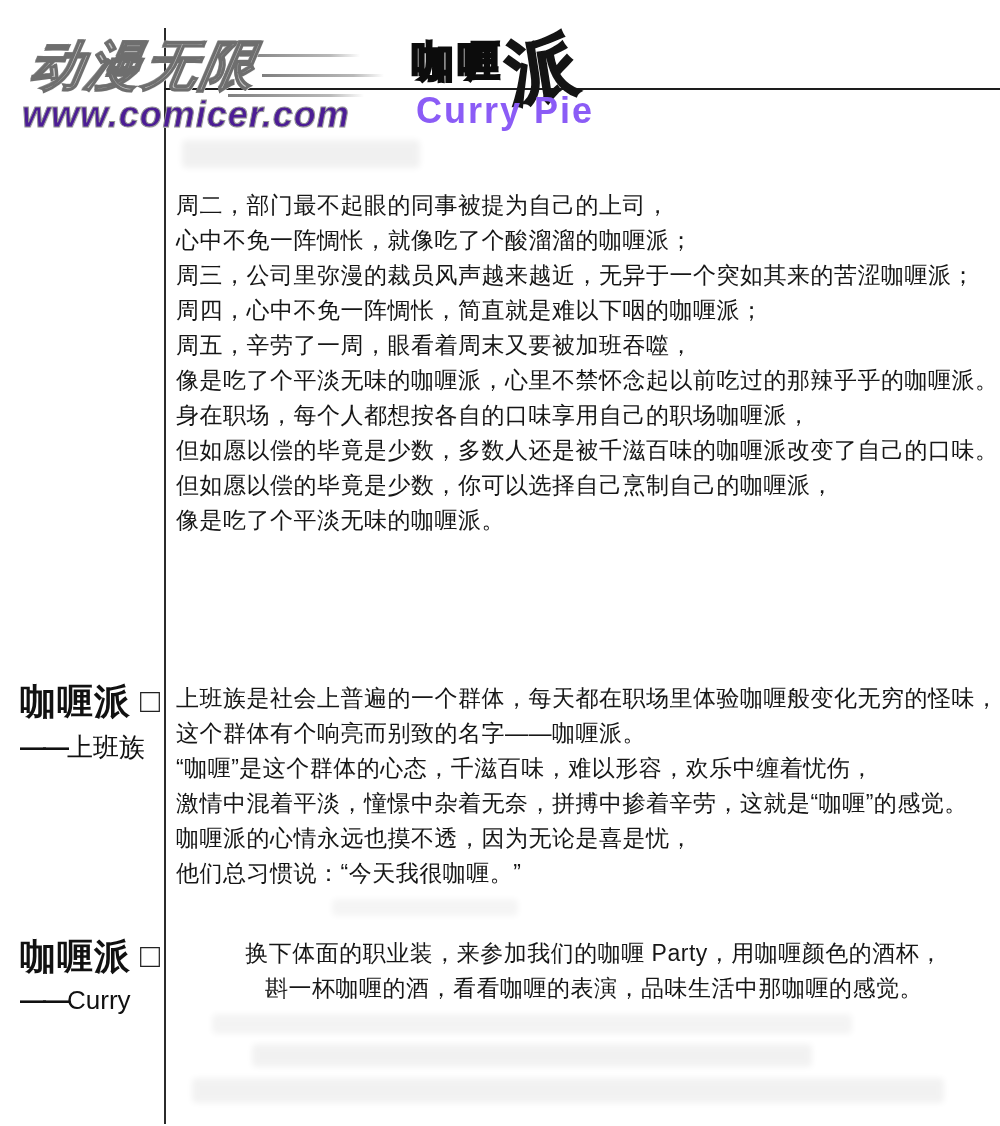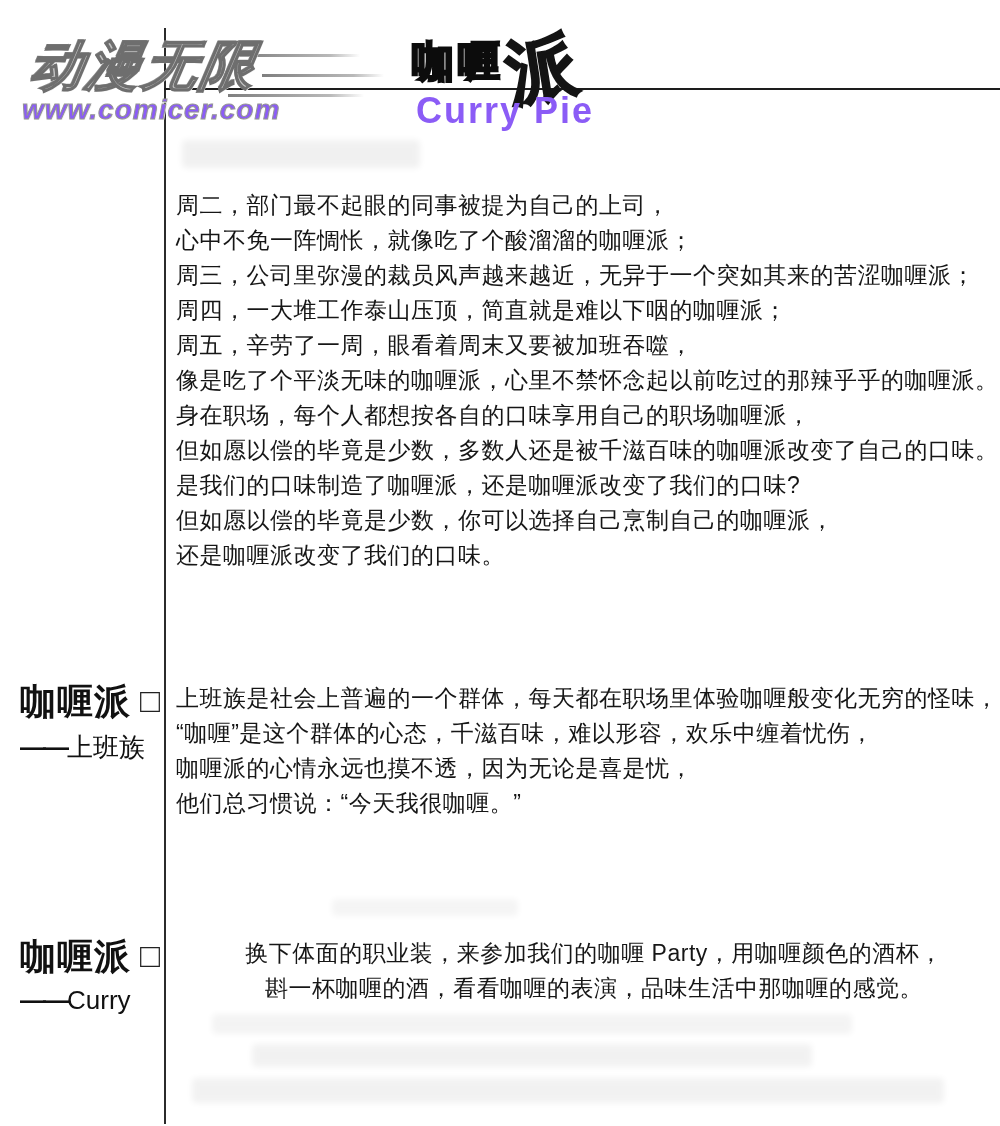"www.comicer.com" .logo-url { color: #8b5cf6 -> #4c1d95; font-size: 28px -> 36px }
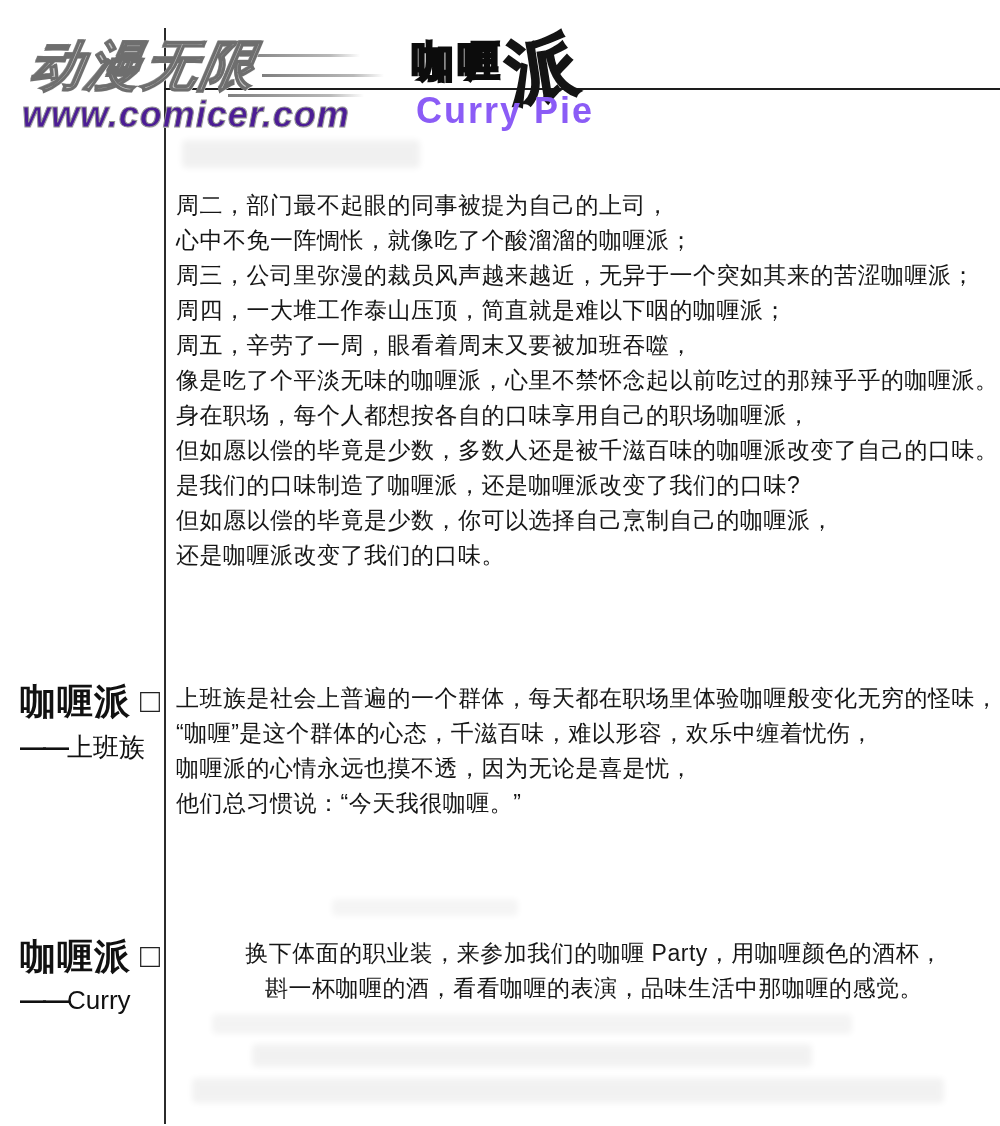"周四，一大堆工作泰山压顶，简直就是难以下咽的咖喱派；" p { text: 一大堆工作泰山压顶 -> 心中不免一阵惆怅 }
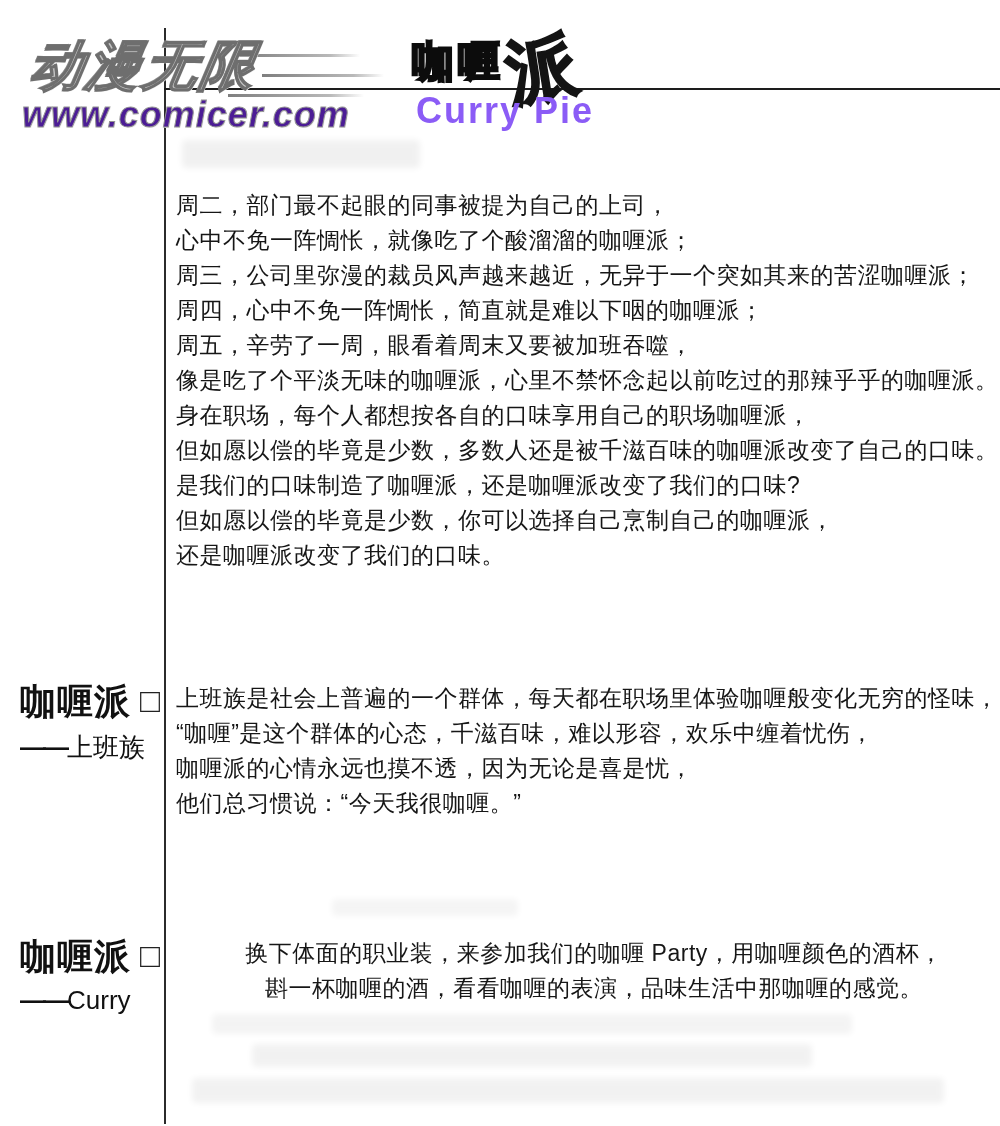"是我们的口味制造了咖喱派，还是咖喱派改变了我们的口味?" p { html: <p>是我们的口味制造了咖喱派，还是咖喱派改变了我们的口味?</p> -> none }
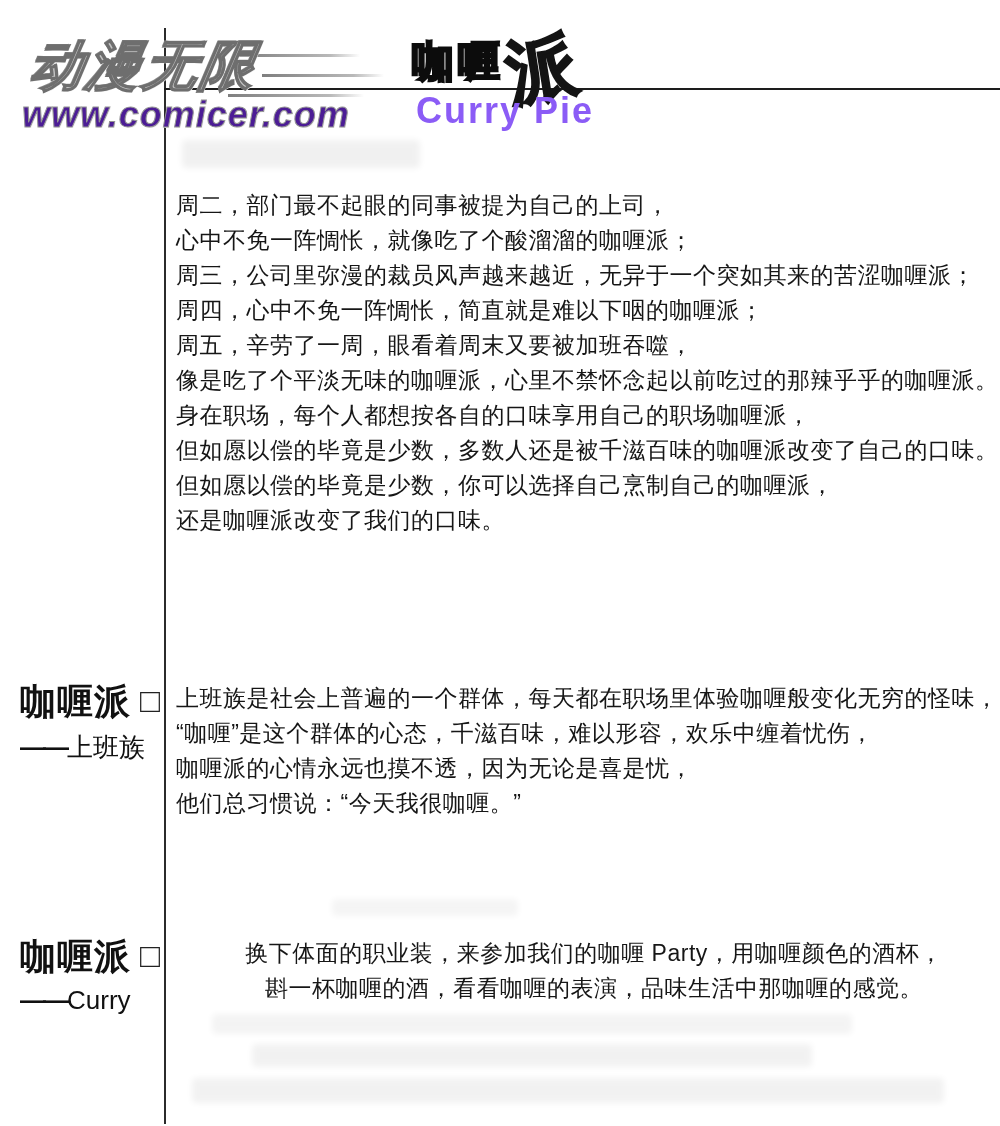"还是咖喱派改变了我们的口味。" p { text: 还是咖喱派改变了我们的口味 -> 像是吃了个平淡无味的咖喱派 }
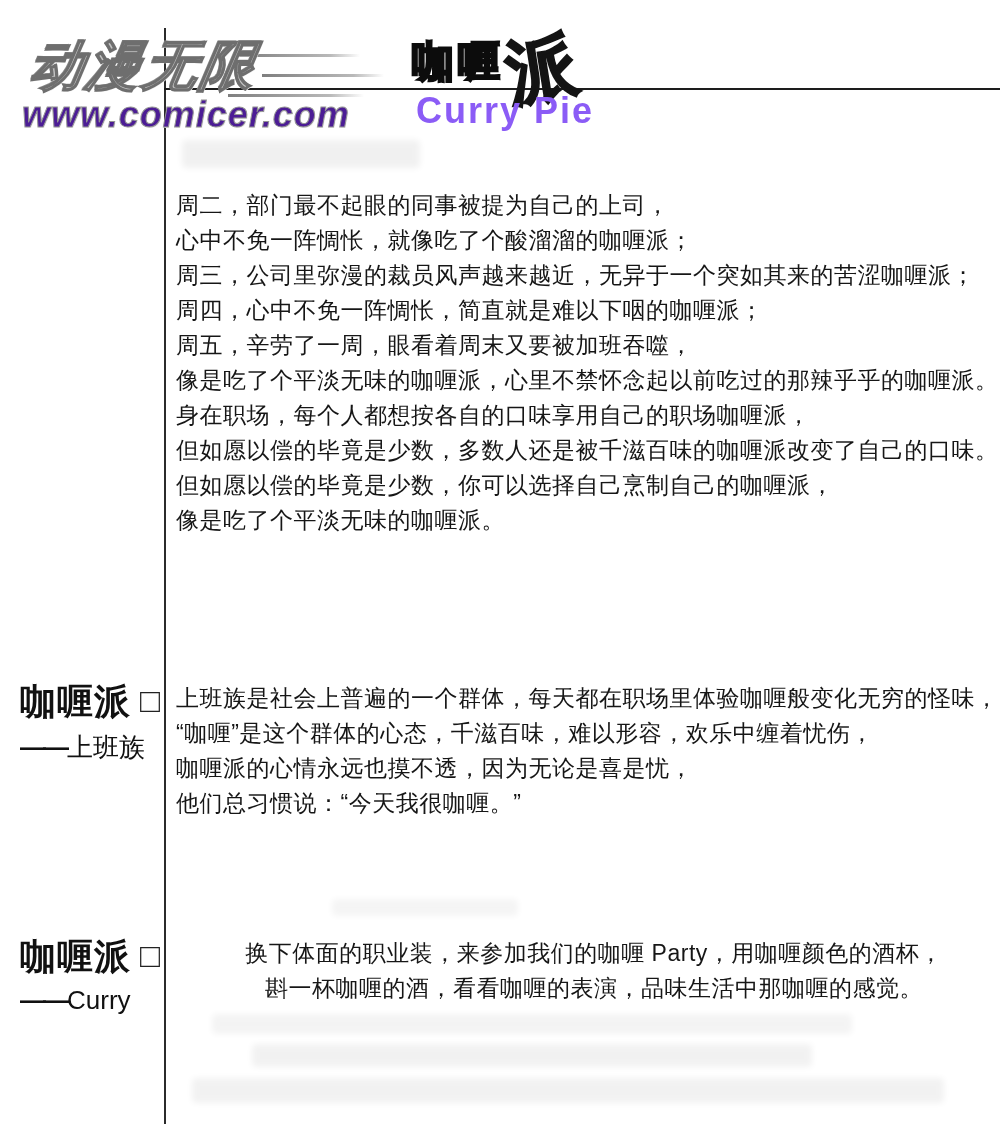"这个群体有个响亮而别致的名字——咖喱派。" p { html: none -> <p>这个群体有个响亮而别致的名字——咖喱派。</p> }
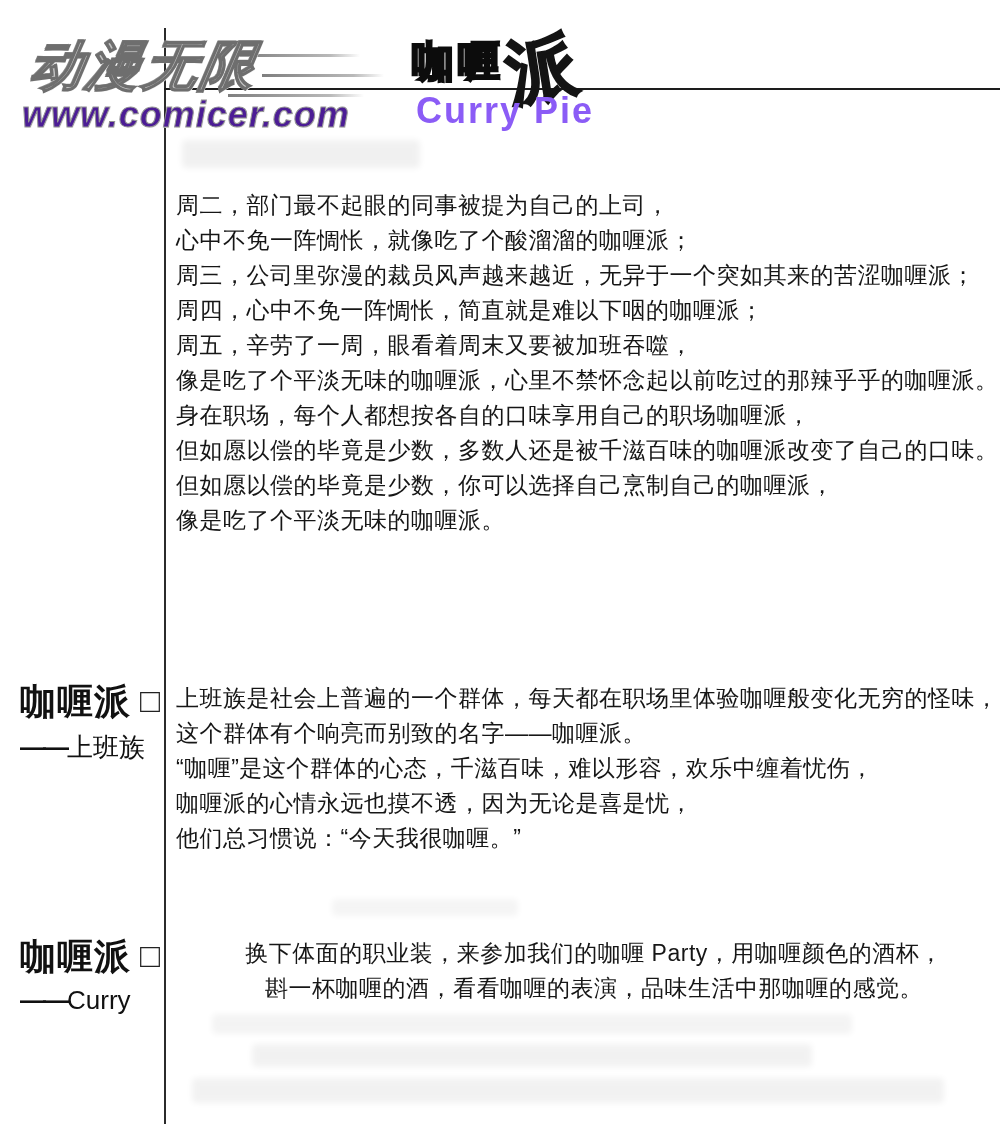"激情中混着平淡，憧憬中杂着无奈，拼搏中掺着辛劳，这就是“咖喱”的感觉。" p { html: none -> <p>激情中混着平淡，憧憬中杂着无奈，拼搏中掺着辛劳，这就是“咖喱”的感觉。</p> }
